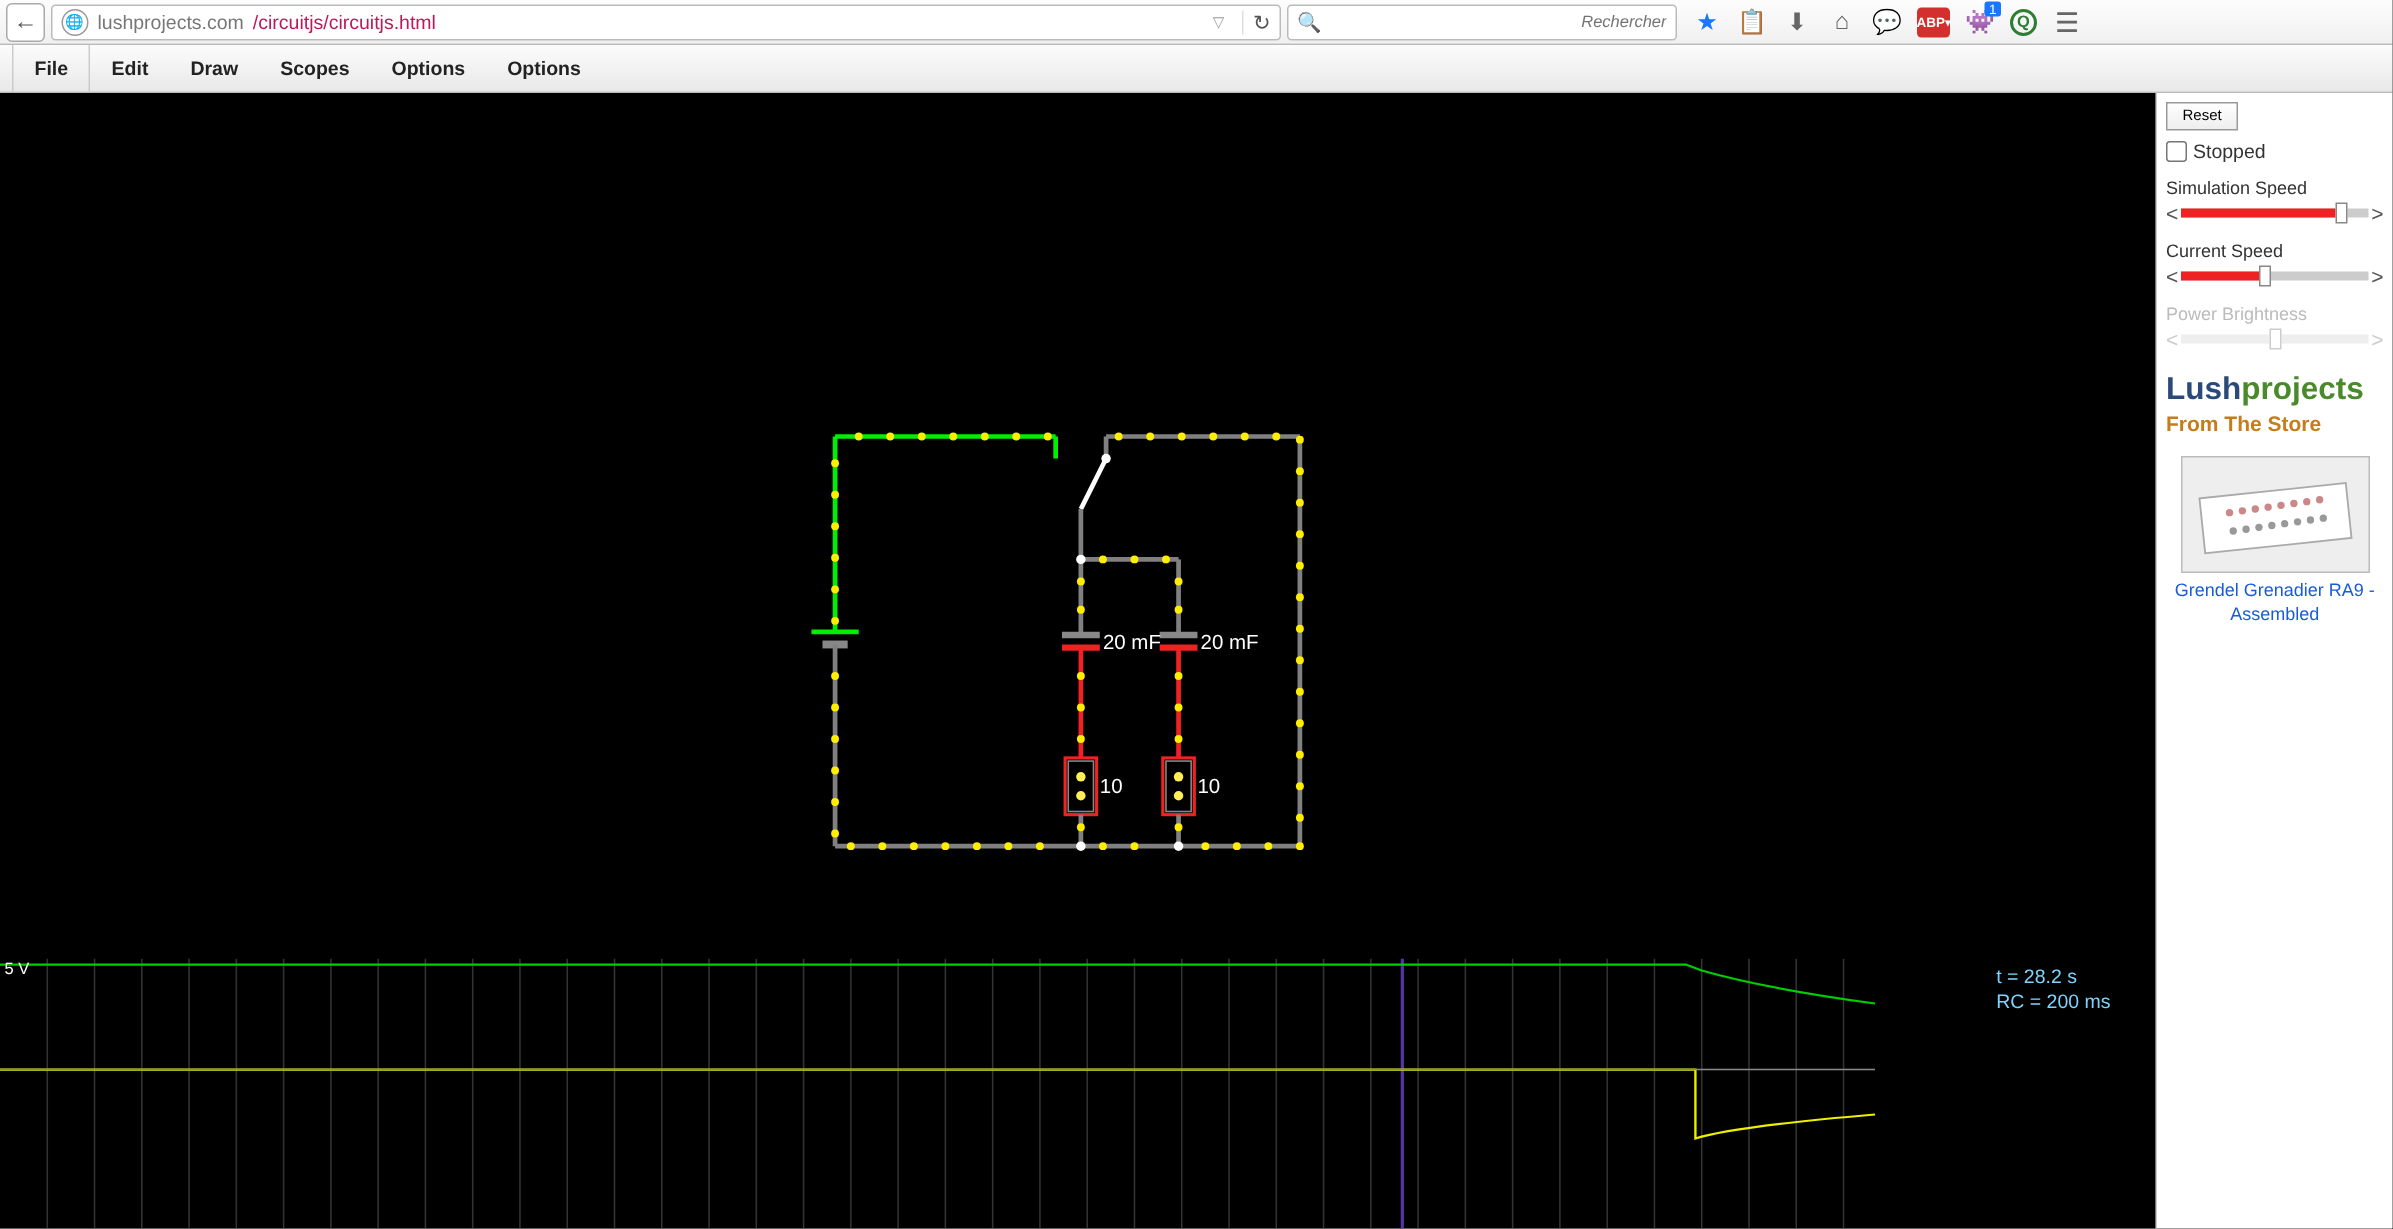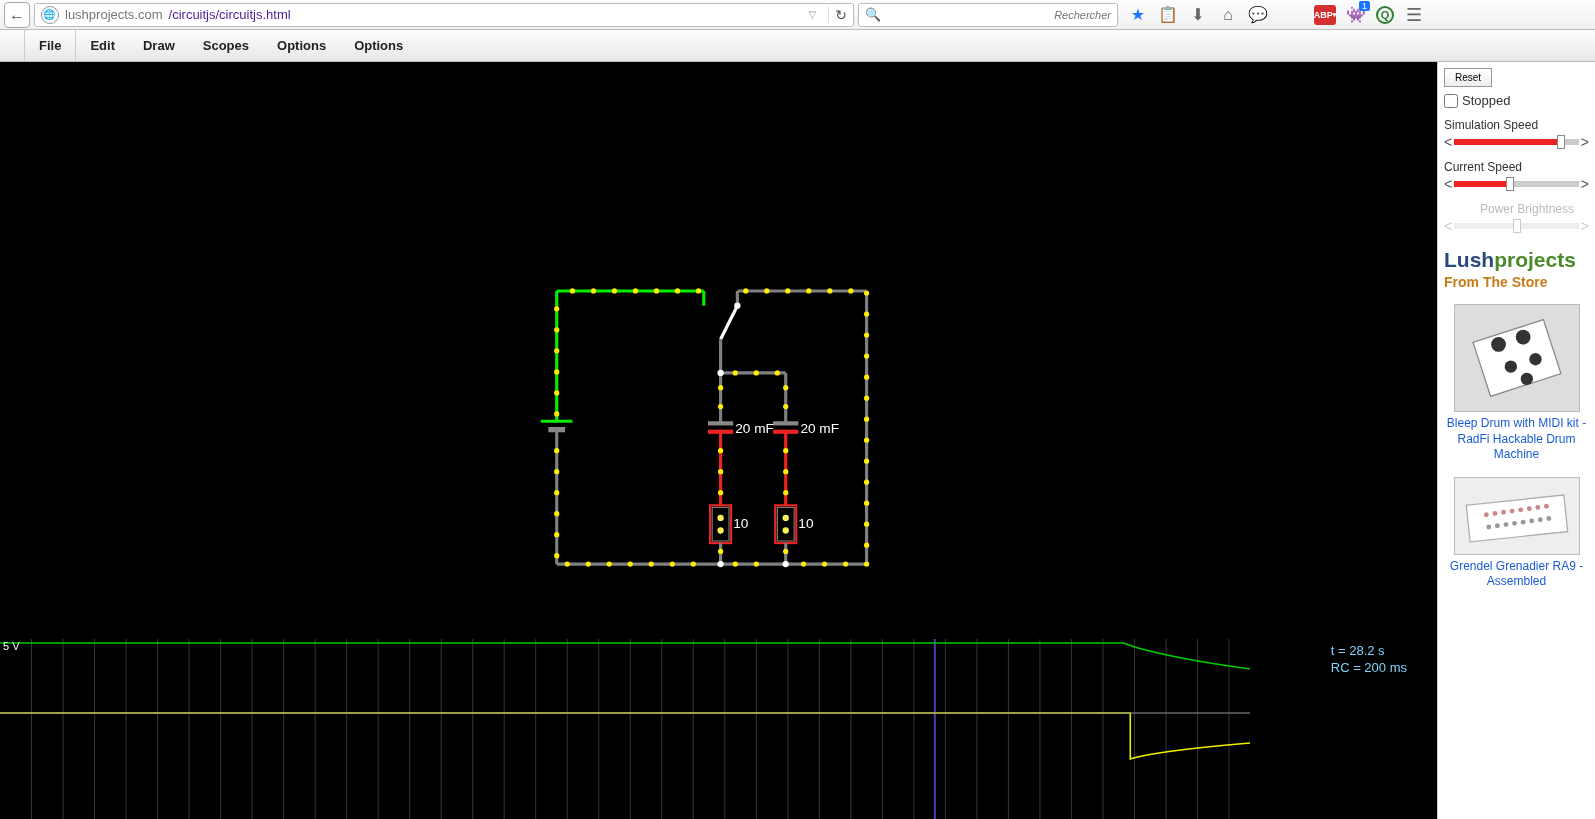"/circuitjs/circuitjs.html" .url-bar .path { color: #4c1d95 -> #be185d }
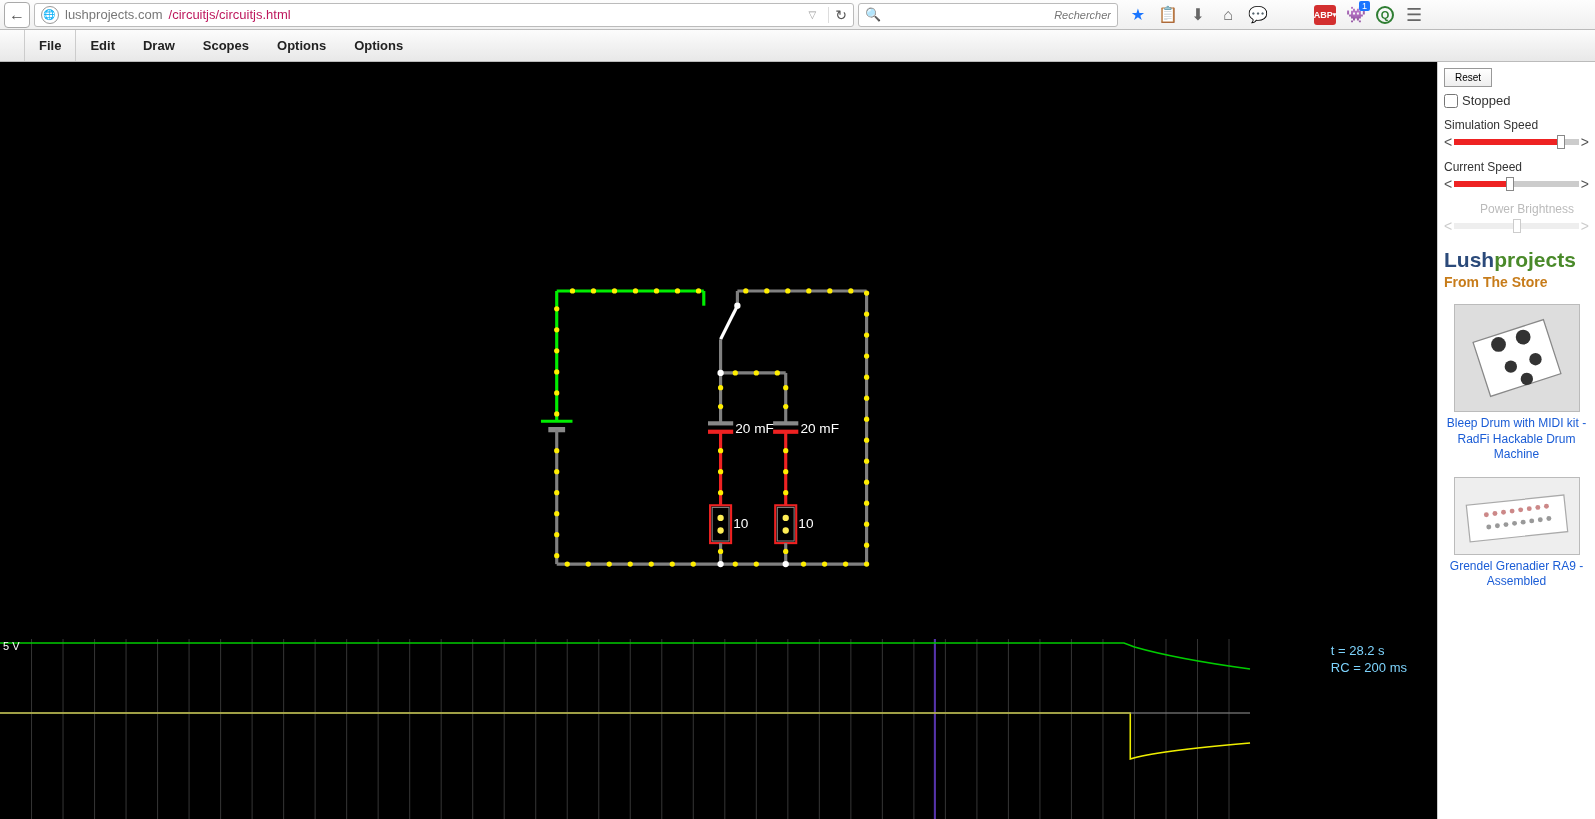"ABP" .tb-abp { margin-left: 36px -> none }
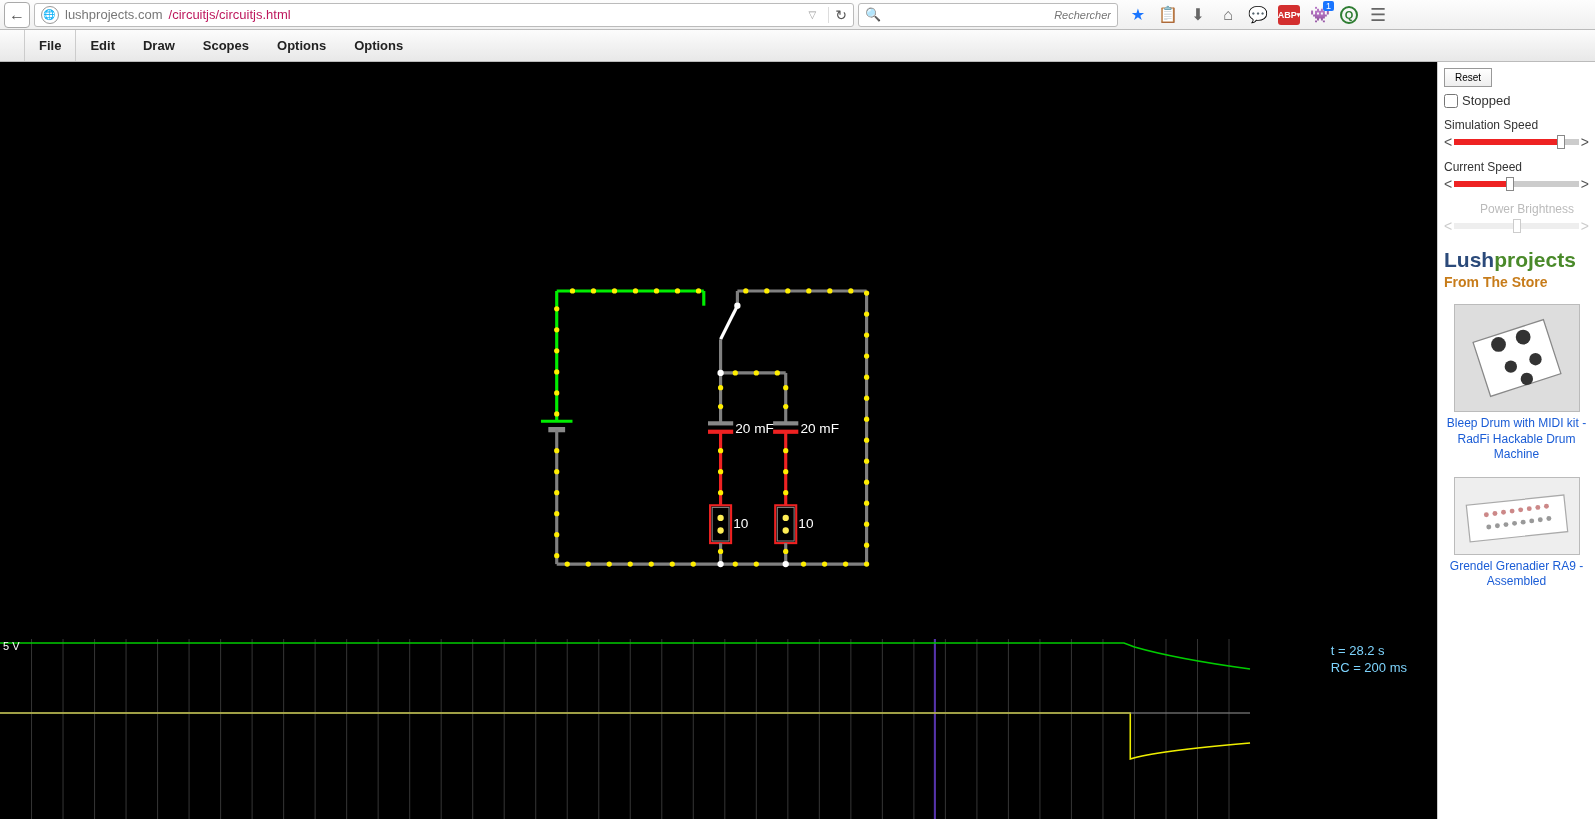"File" .menubar { padding-left: 24px -> 8px }
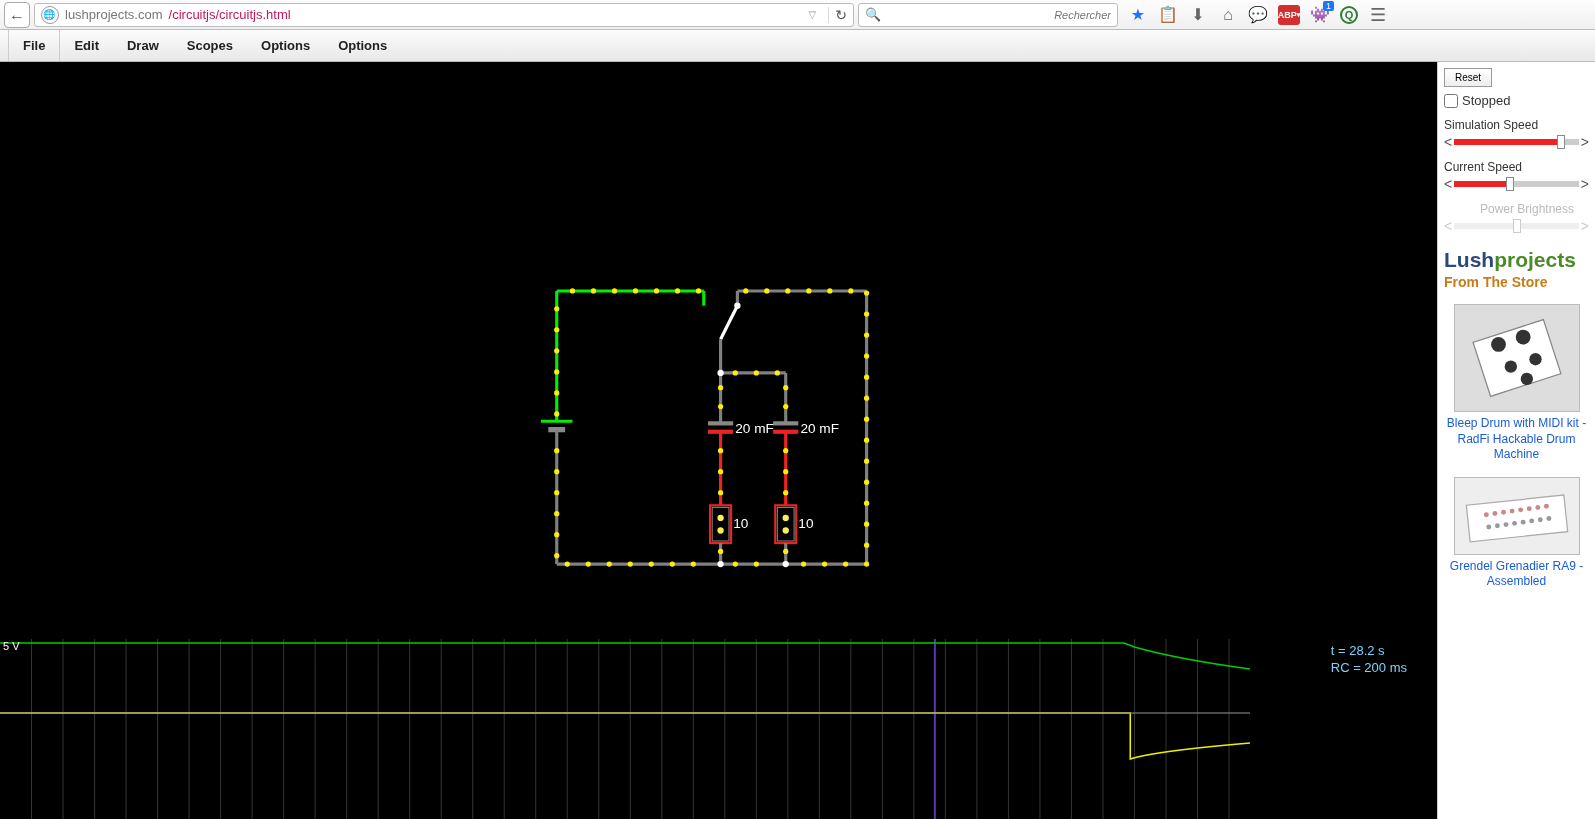"Power Brightness" .slider-label.disabled { margin-left: 36px -> none }
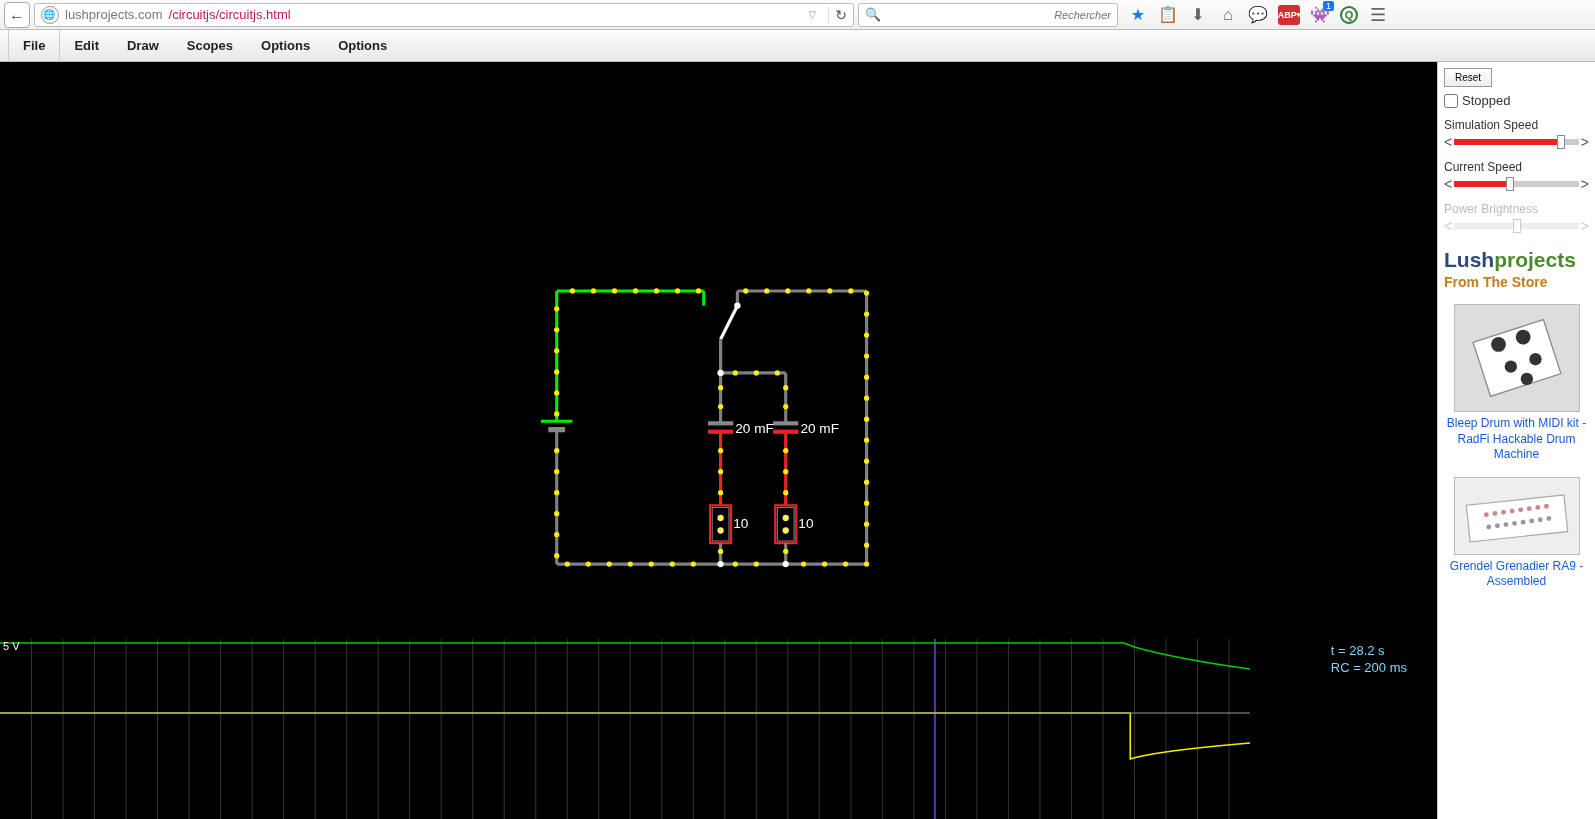"Bleep Drum with MIDI kit" div.product { html: <div> <div> <svg> <rect></rect> <circle></circle> <circle></circle> <circle></circle> <circle></circle> <circle></circle> </svg> </div> <a>Bleep Drum with MIDI kit - RadFi Hackable Drum Machine</a> </div> -> none }
